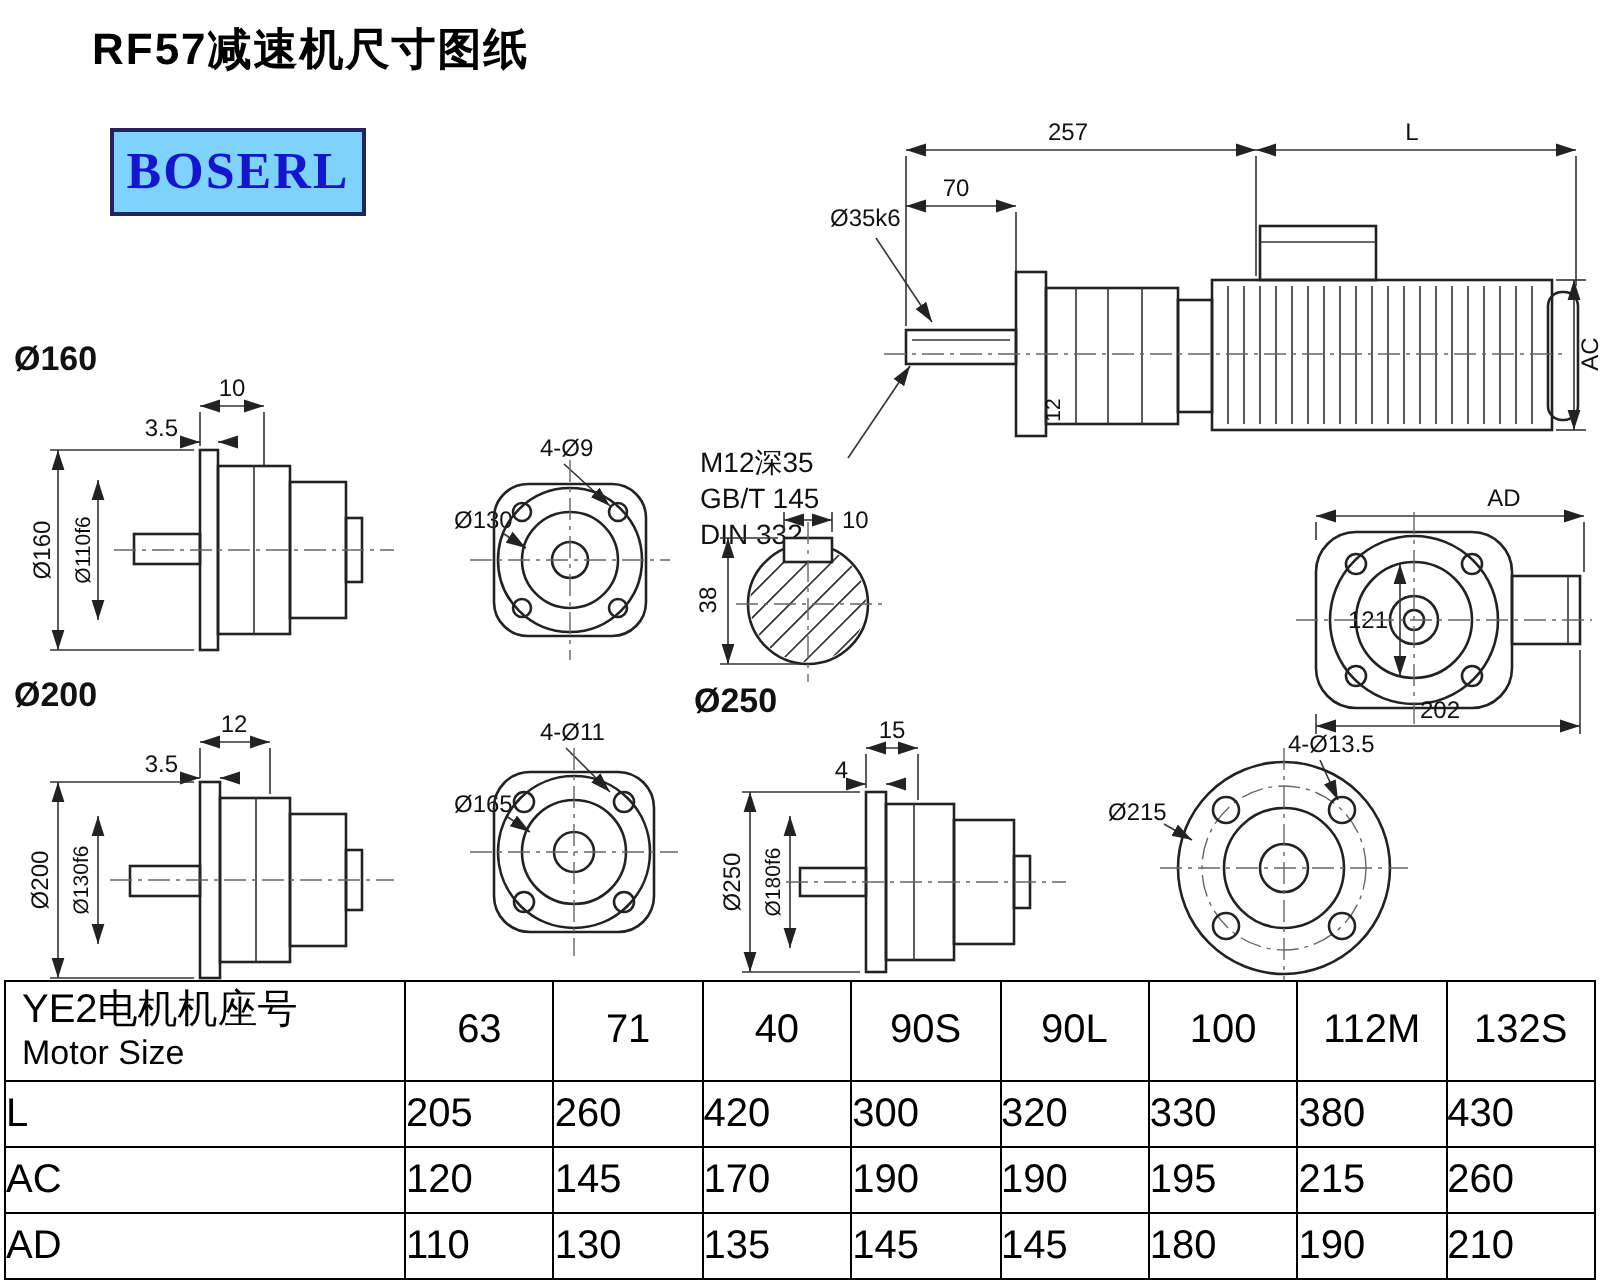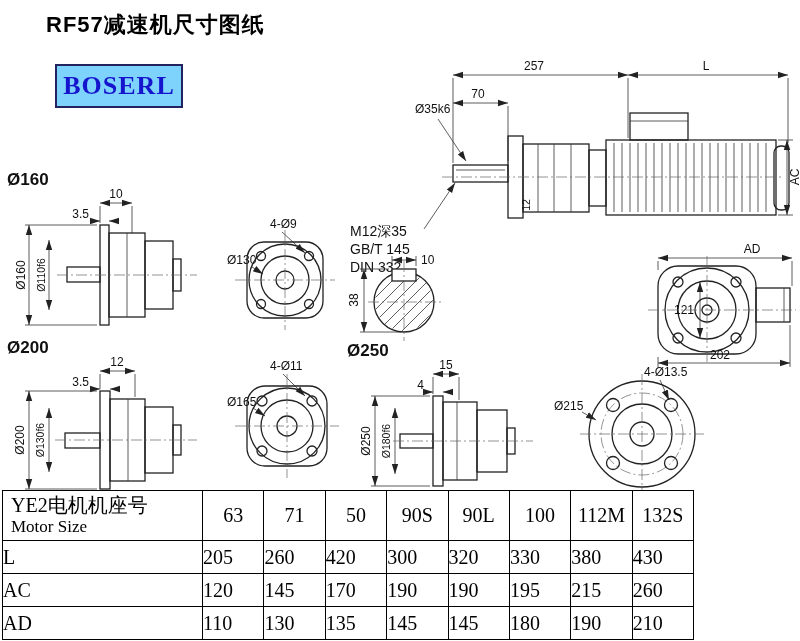"YE2电机机座号" table.spec { font-family: Liberation Serif, serif -> Liberation Sans, sans-serif; width: 692px -> 796px }
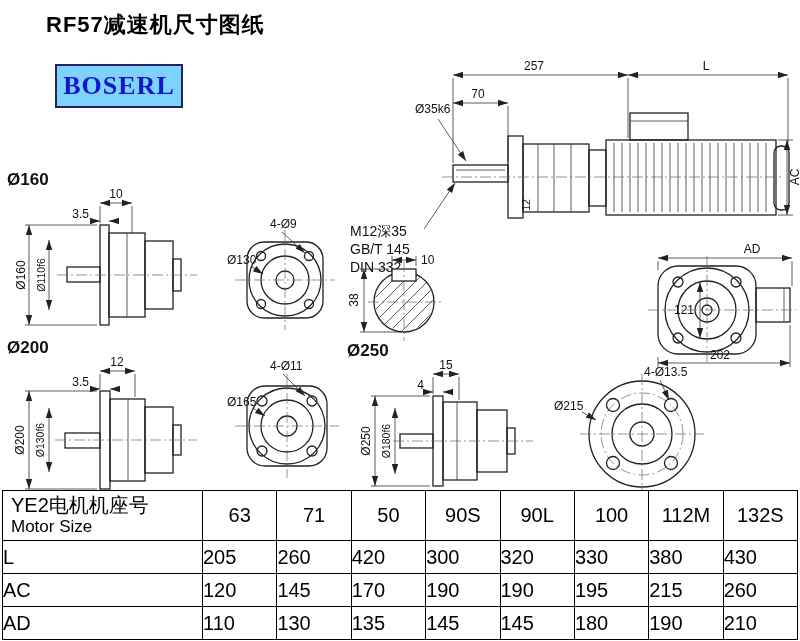"50" th { text: 50 -> 40 }
